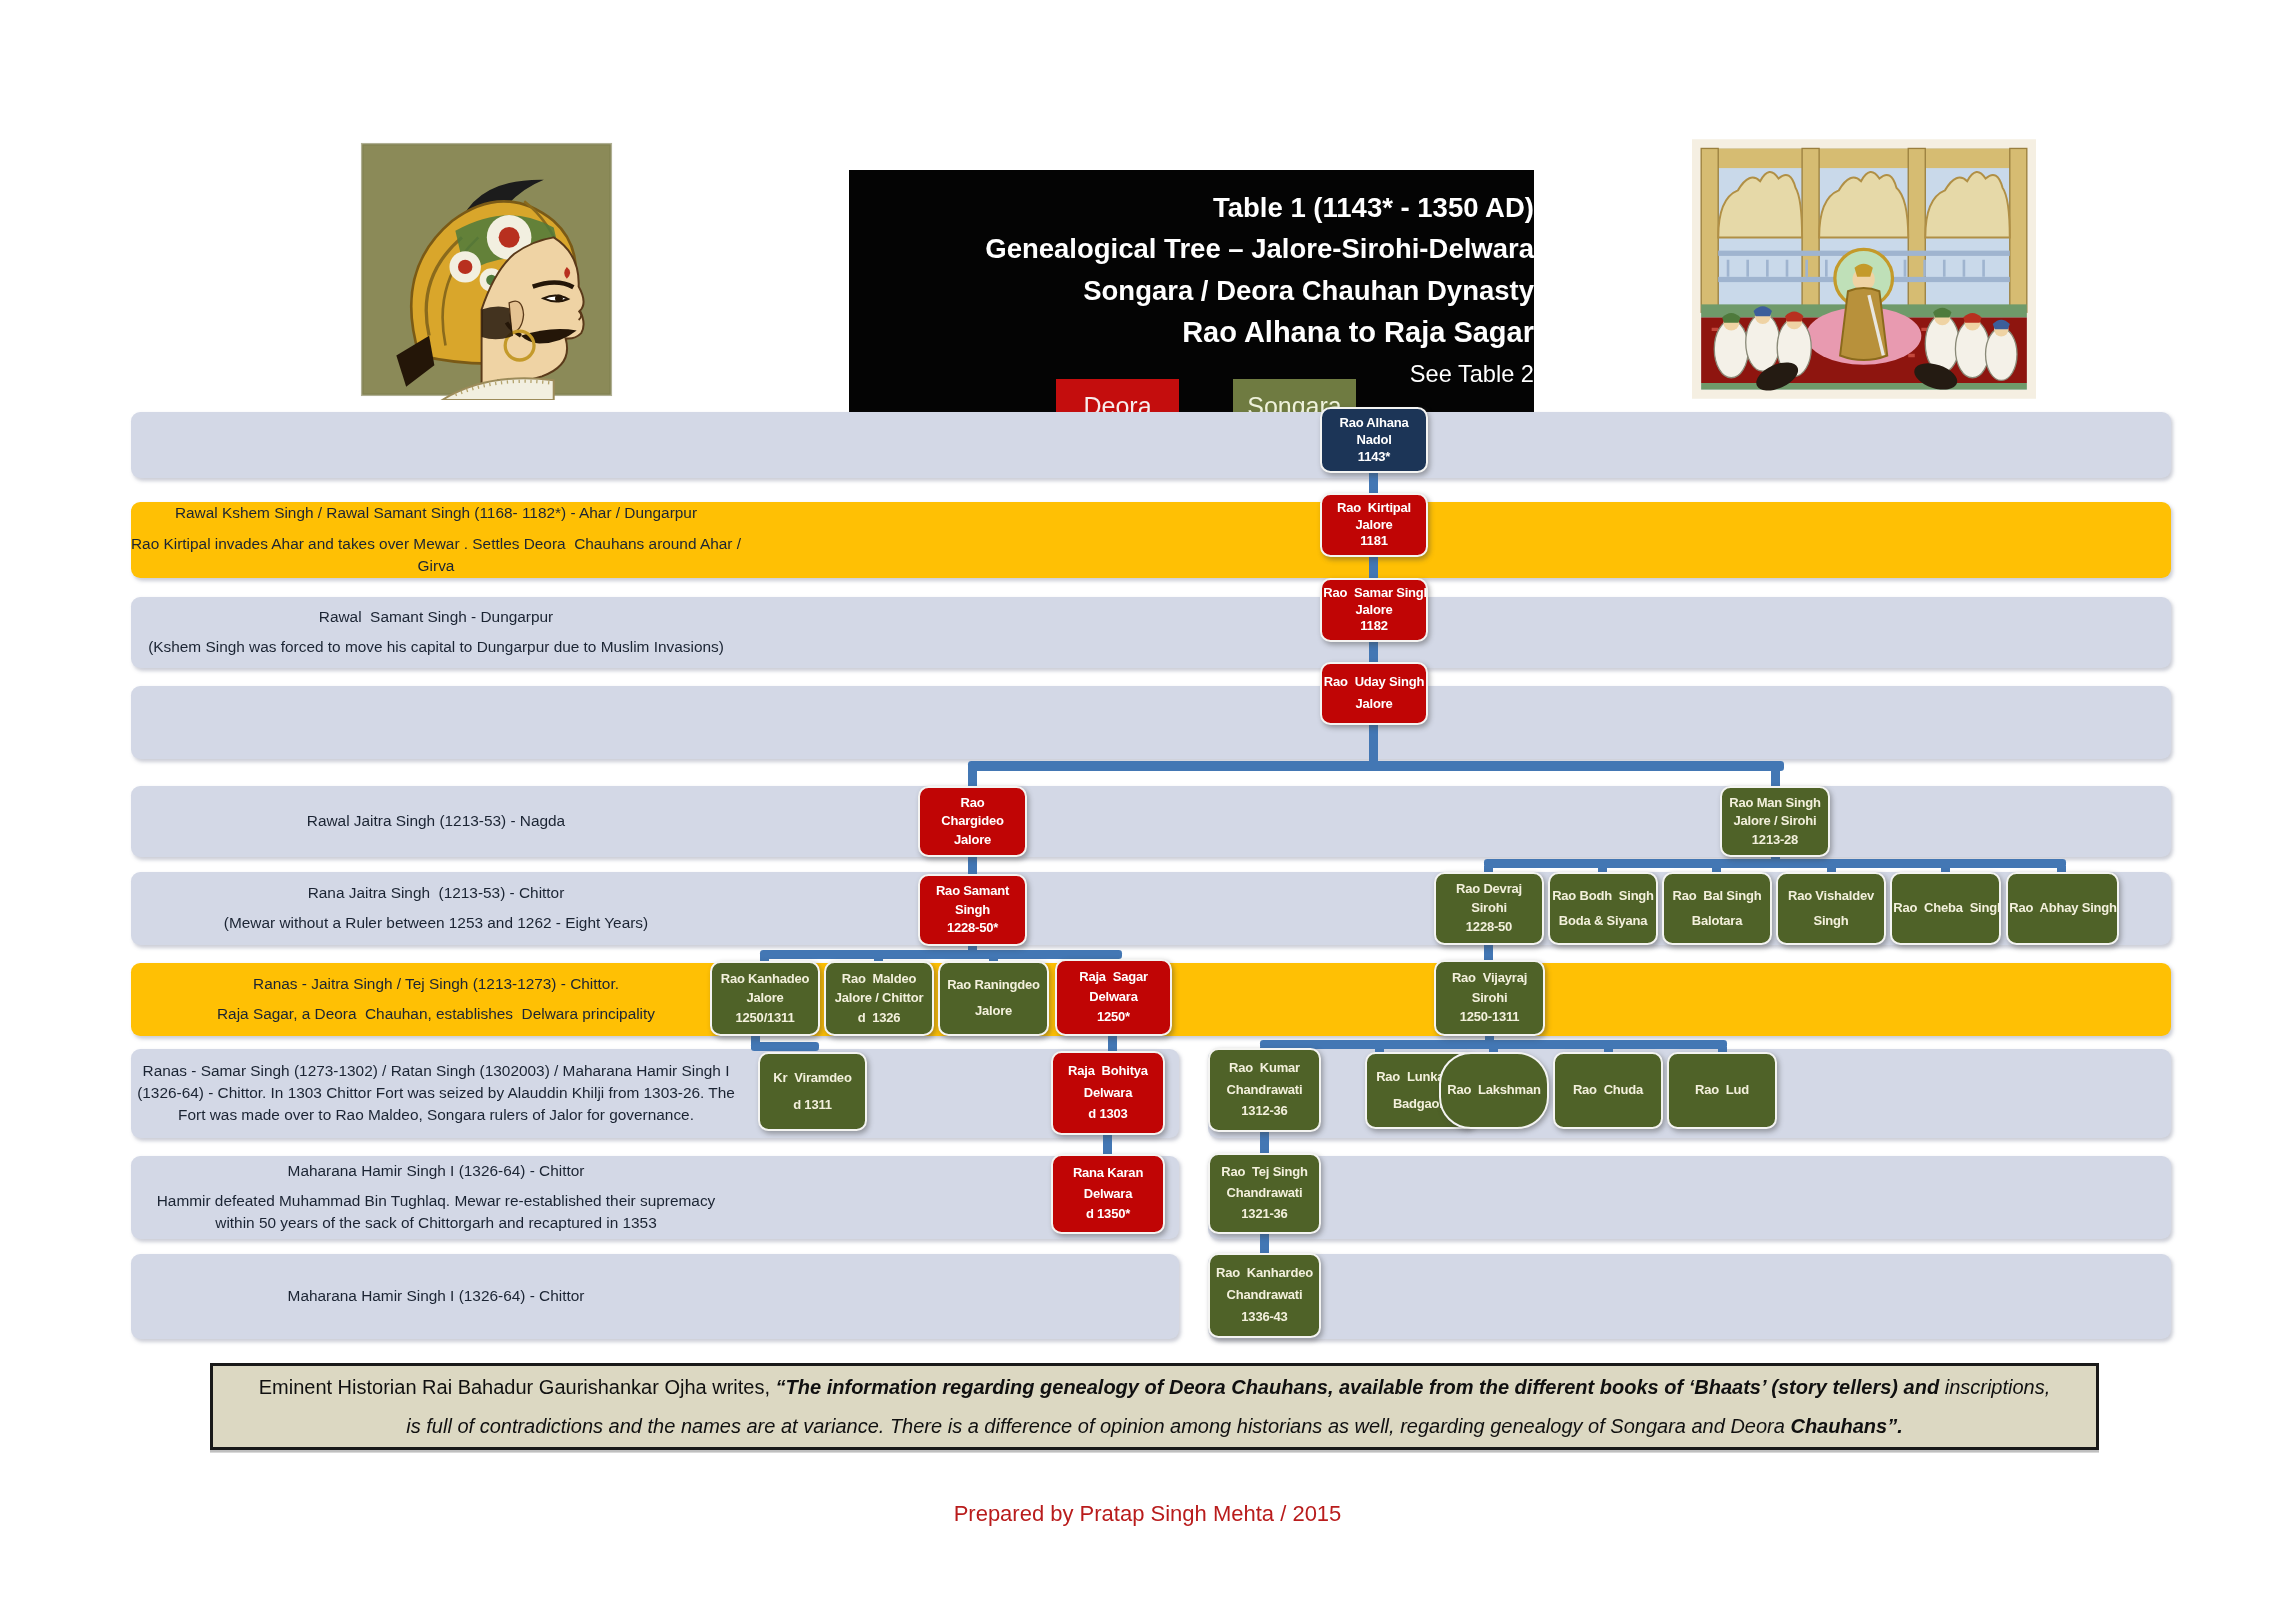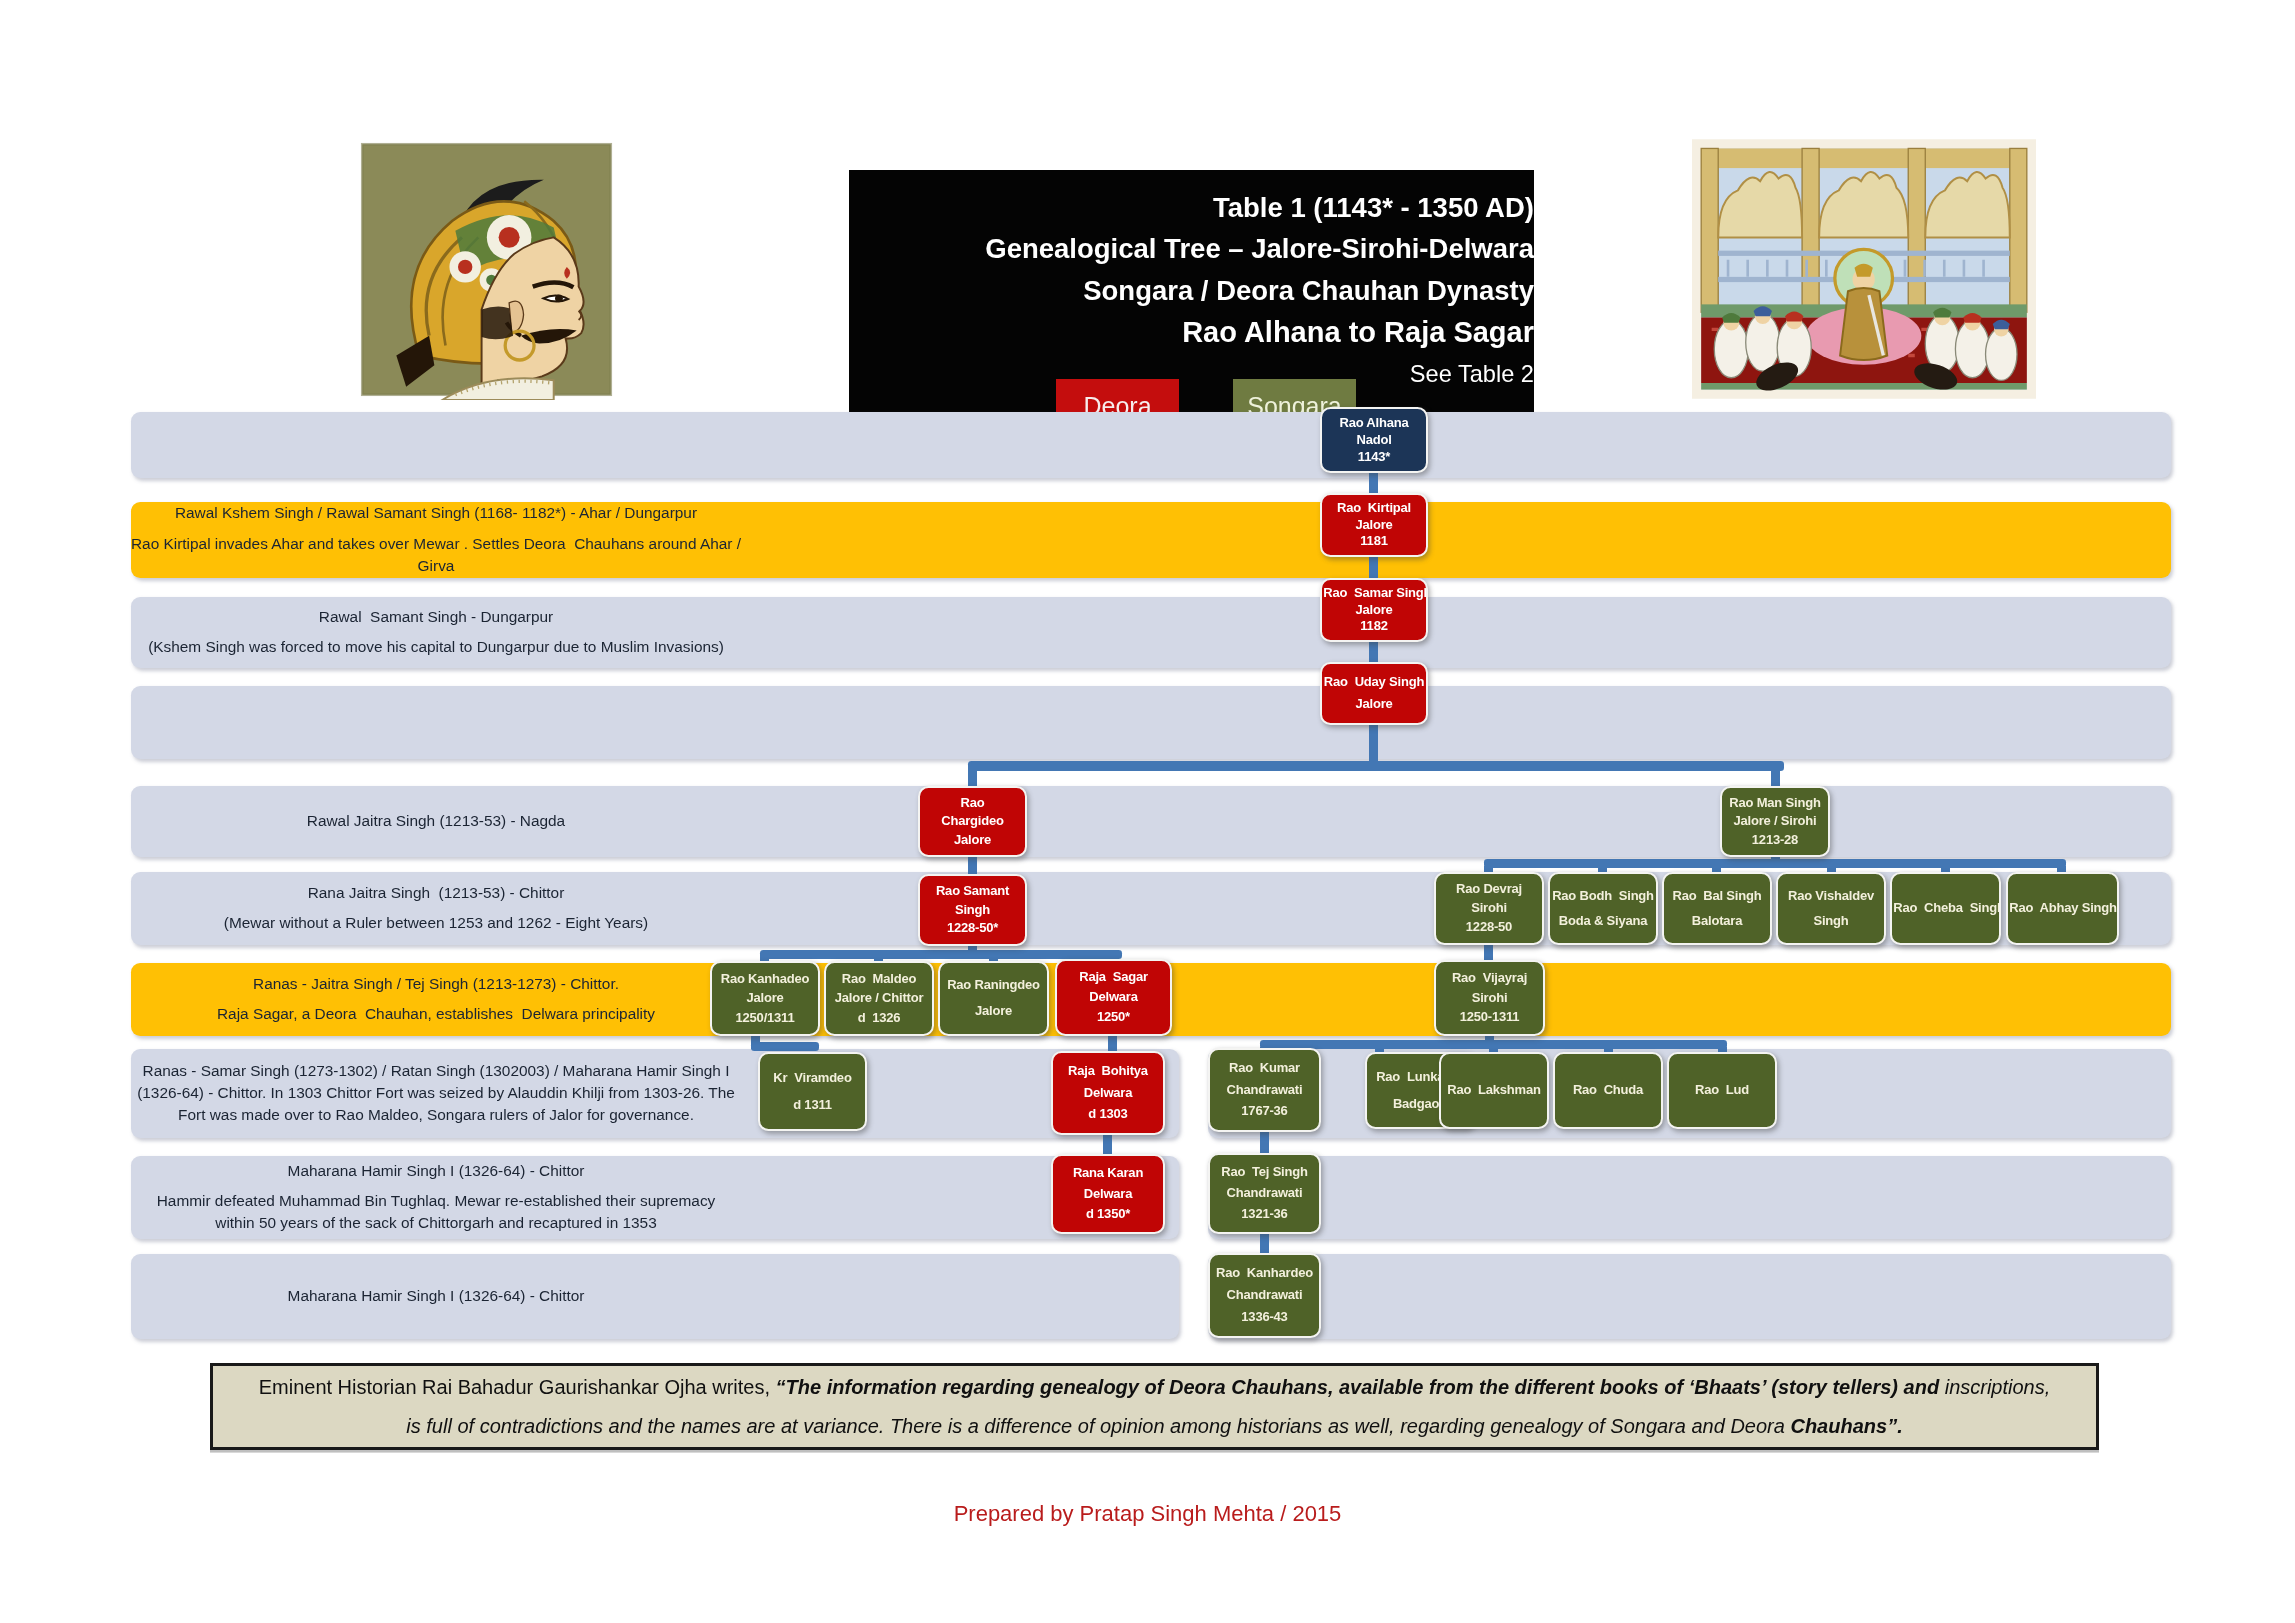"Rao Lakshman" div.node { border-radius: none -> 32px }
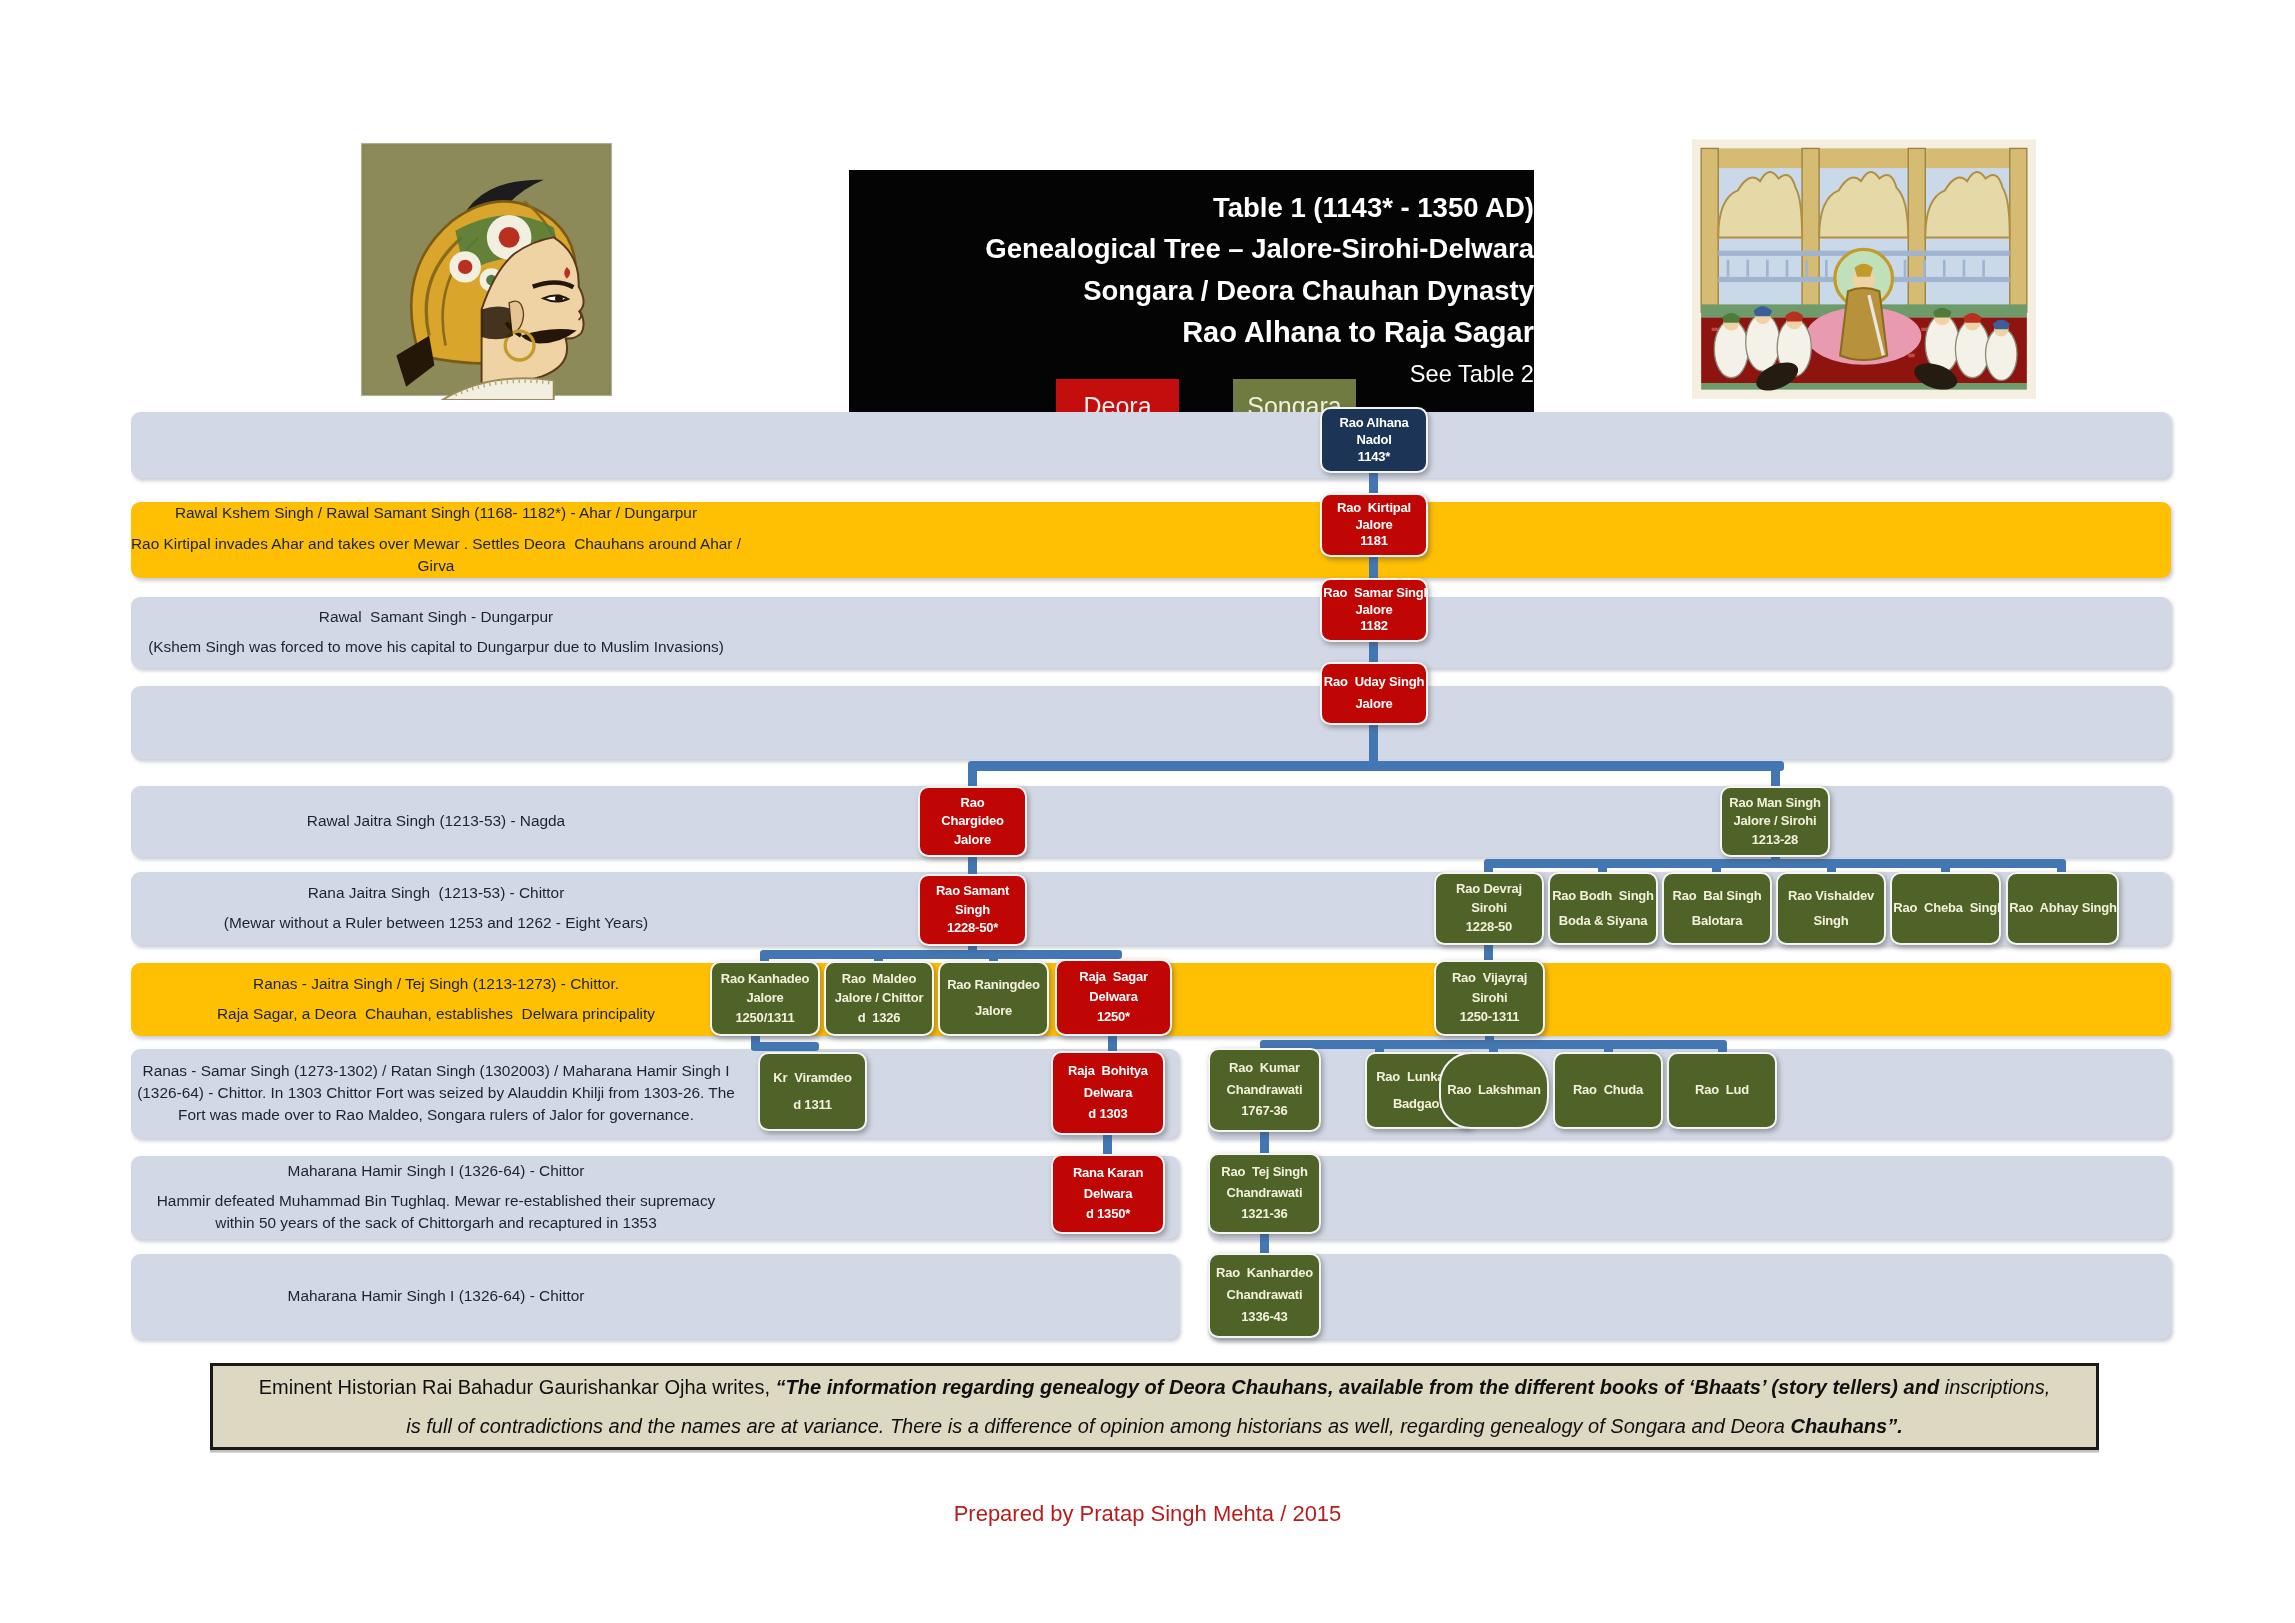"1767-36" span { text: 1767-36 -> 1312-36 }
